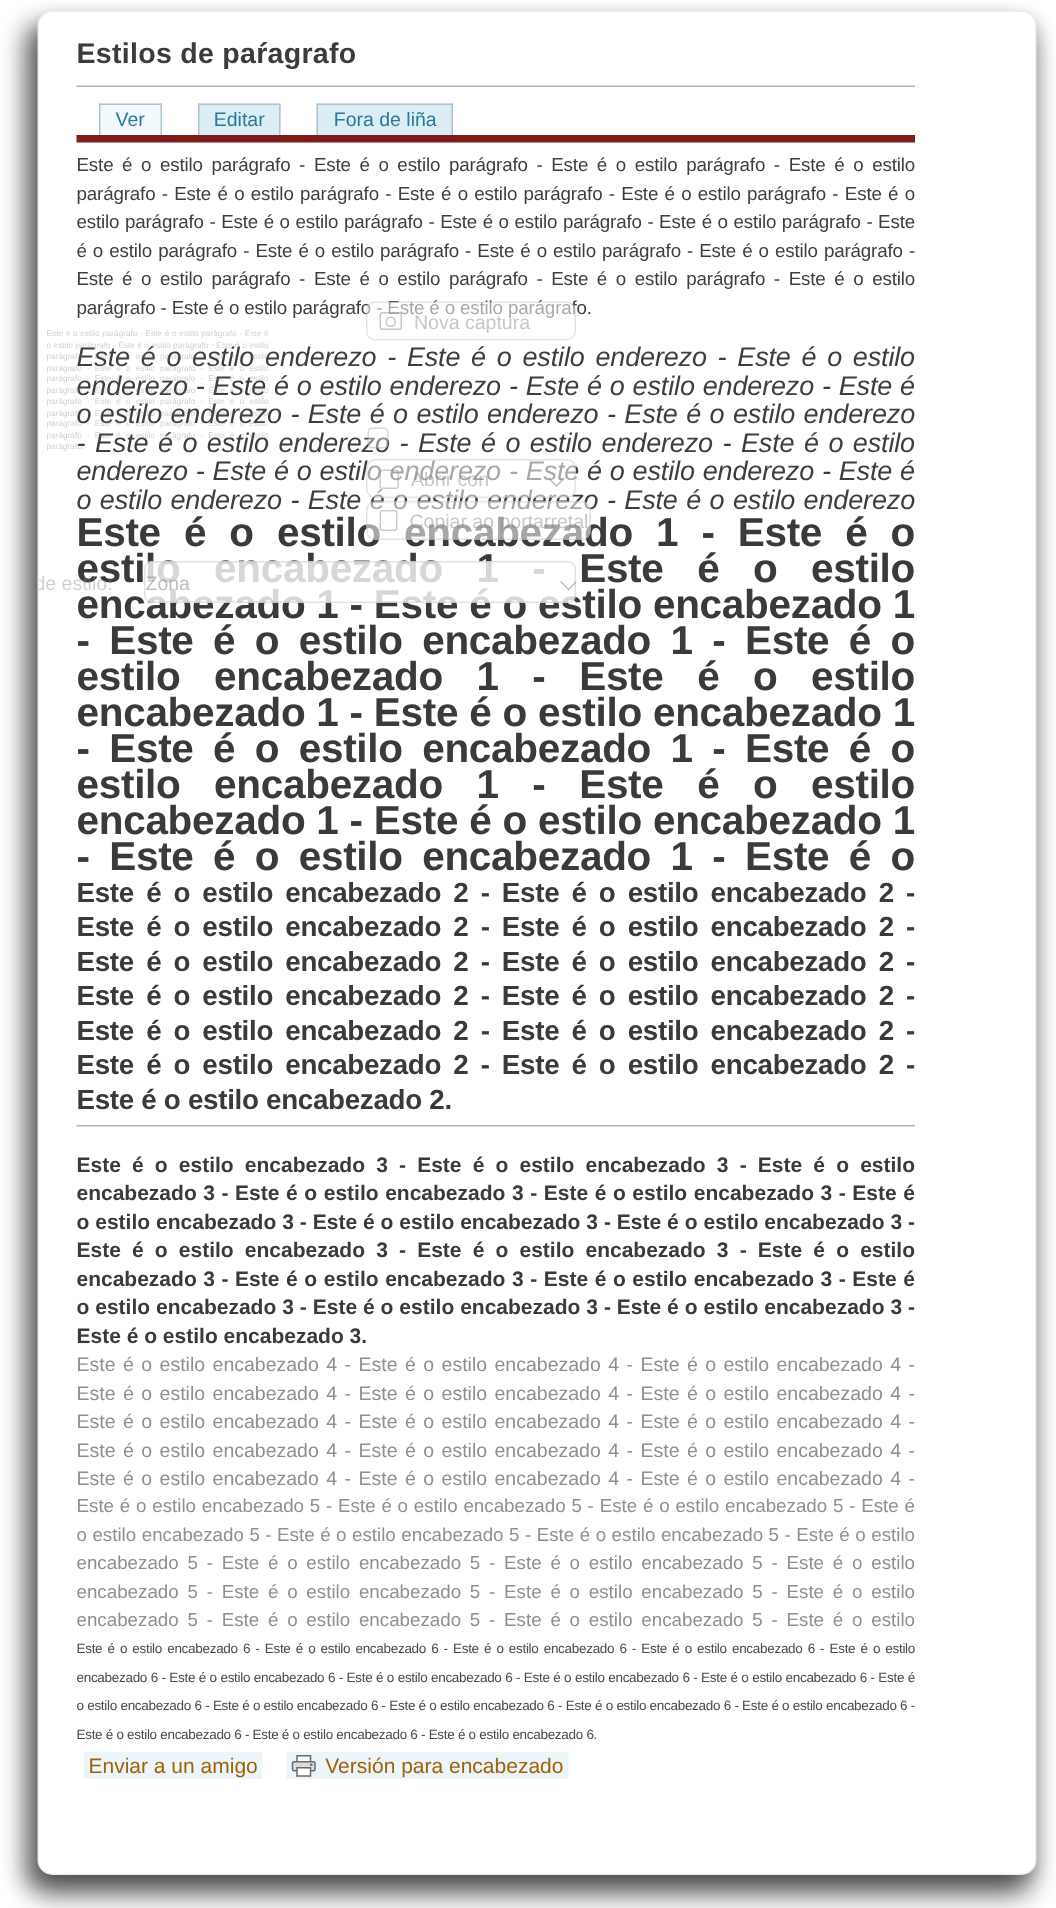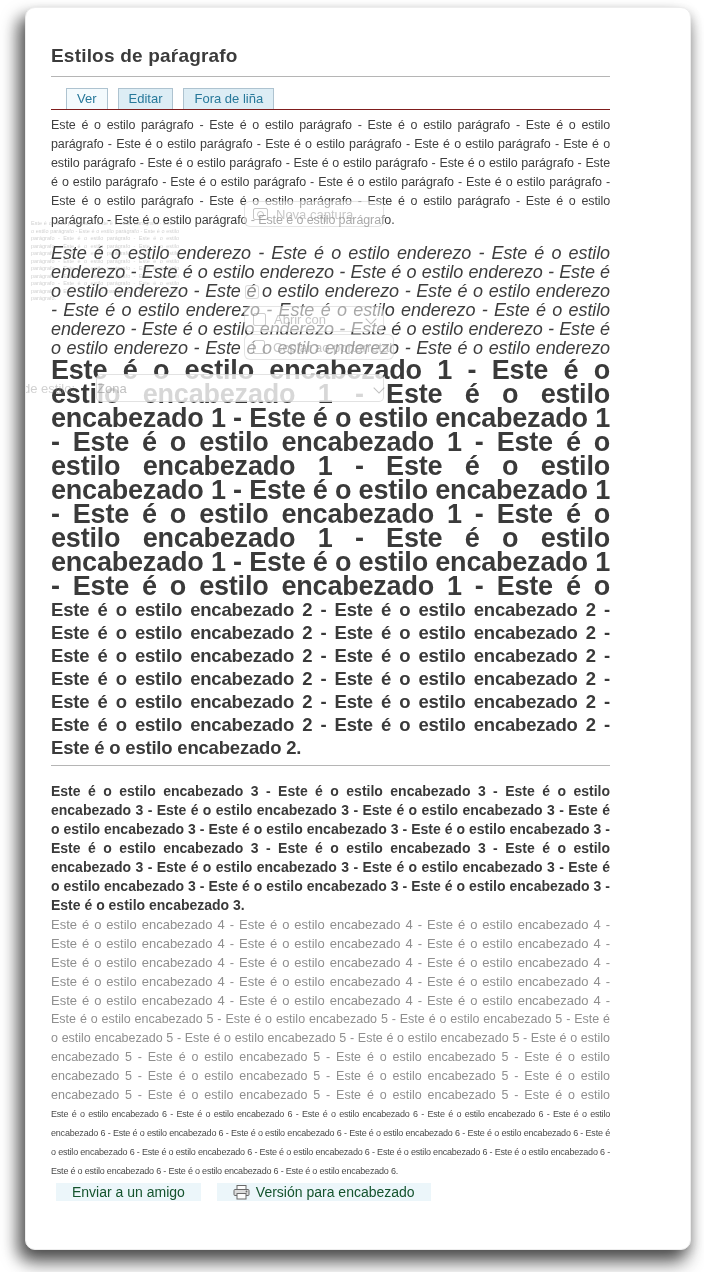"Estilos de paŕagrafo" .inner { margin-top: 19px -> none }
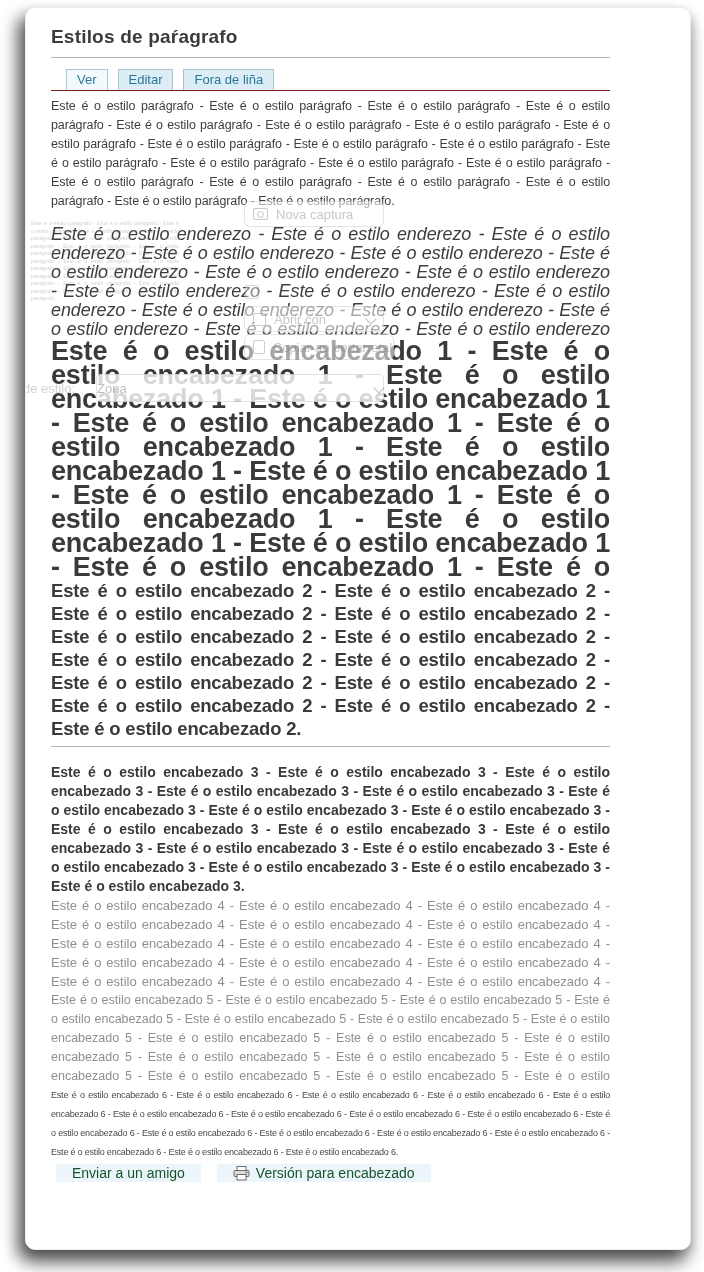"Ver" .tabs { border-bottom: 1px solid #7f1d1d -> 5px solid #7f1d1d; gap: 10px -> 24px }
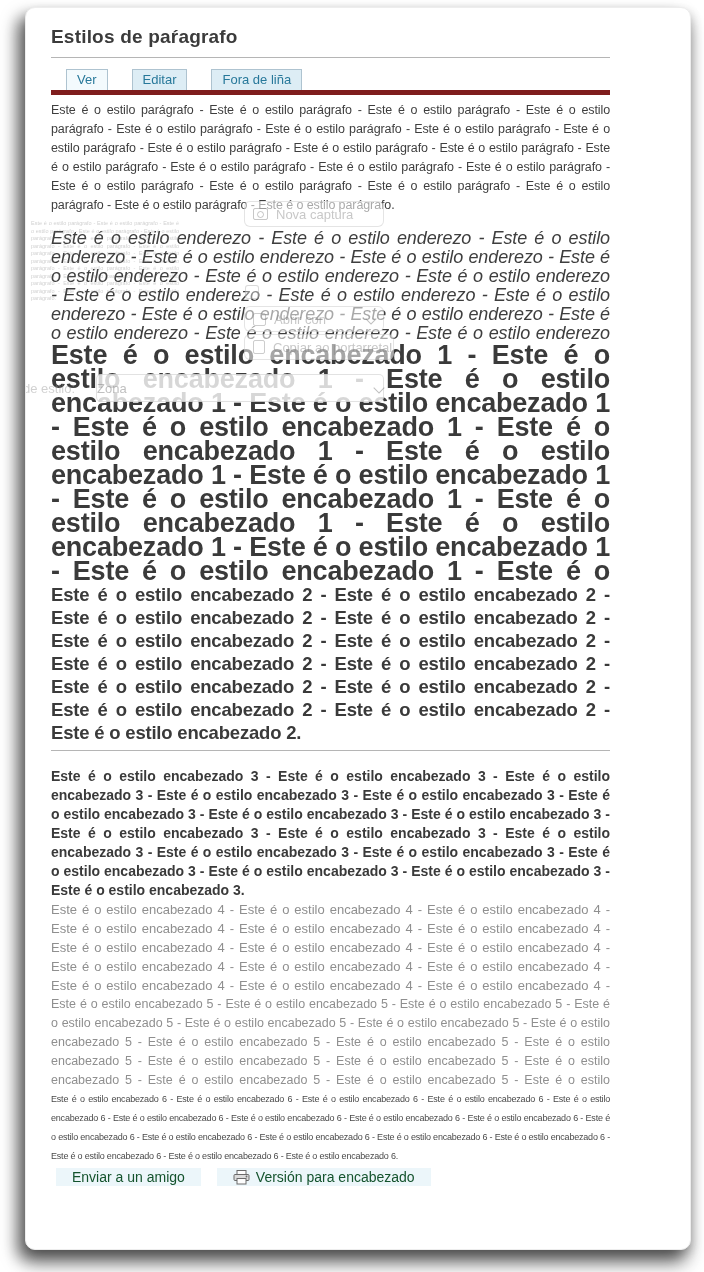"Enviar a un amigo" .footer-links a { color: #14532d -> #a16207; padding: 1px 16px -> 1px 3px }
